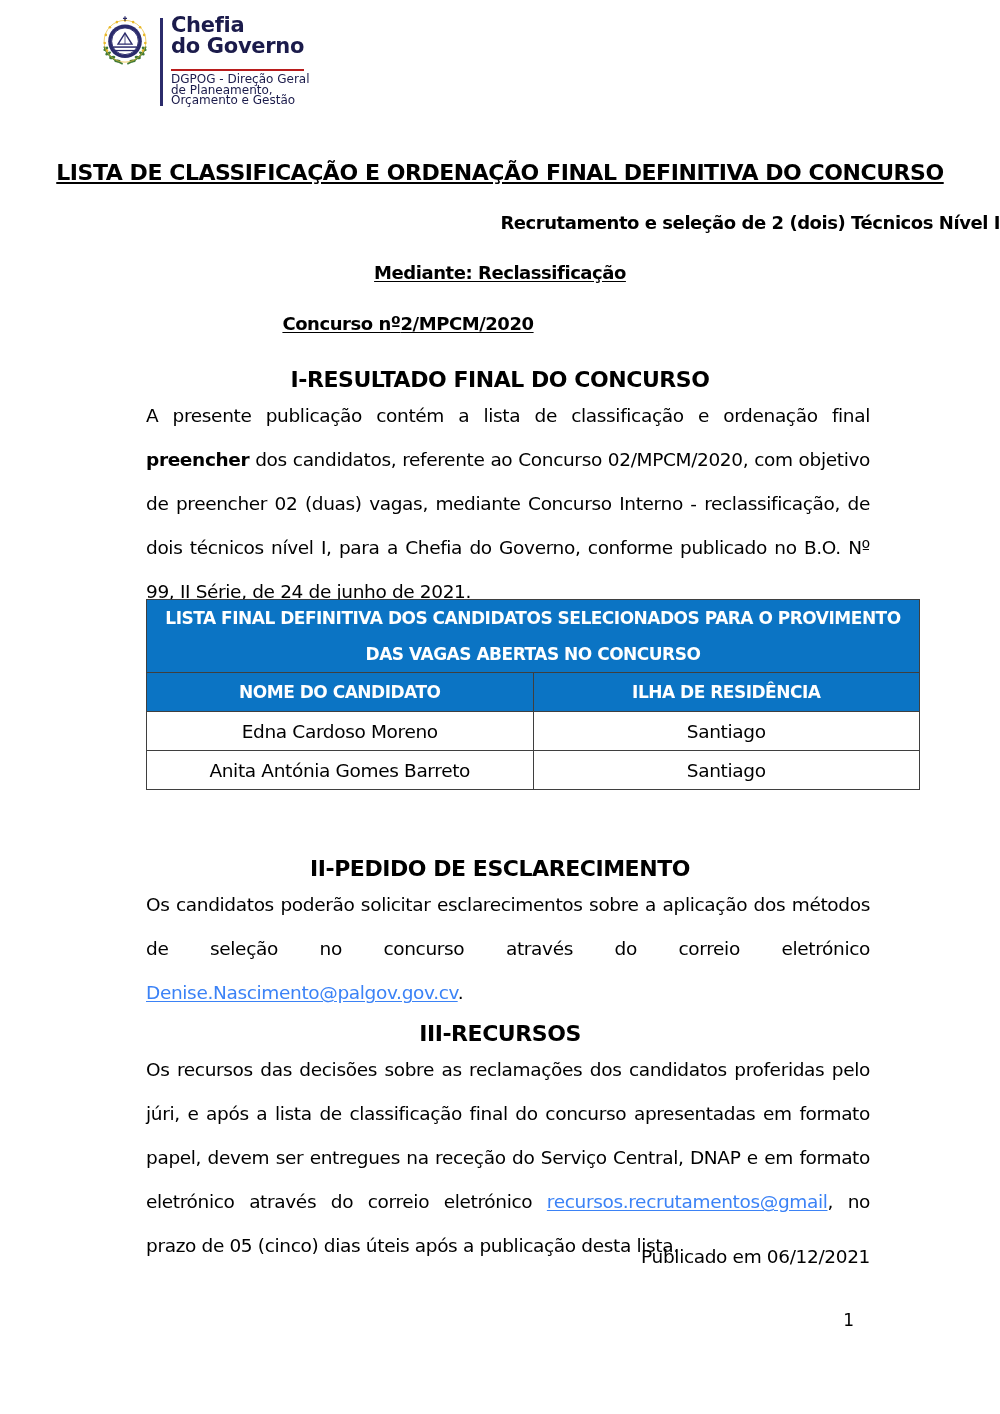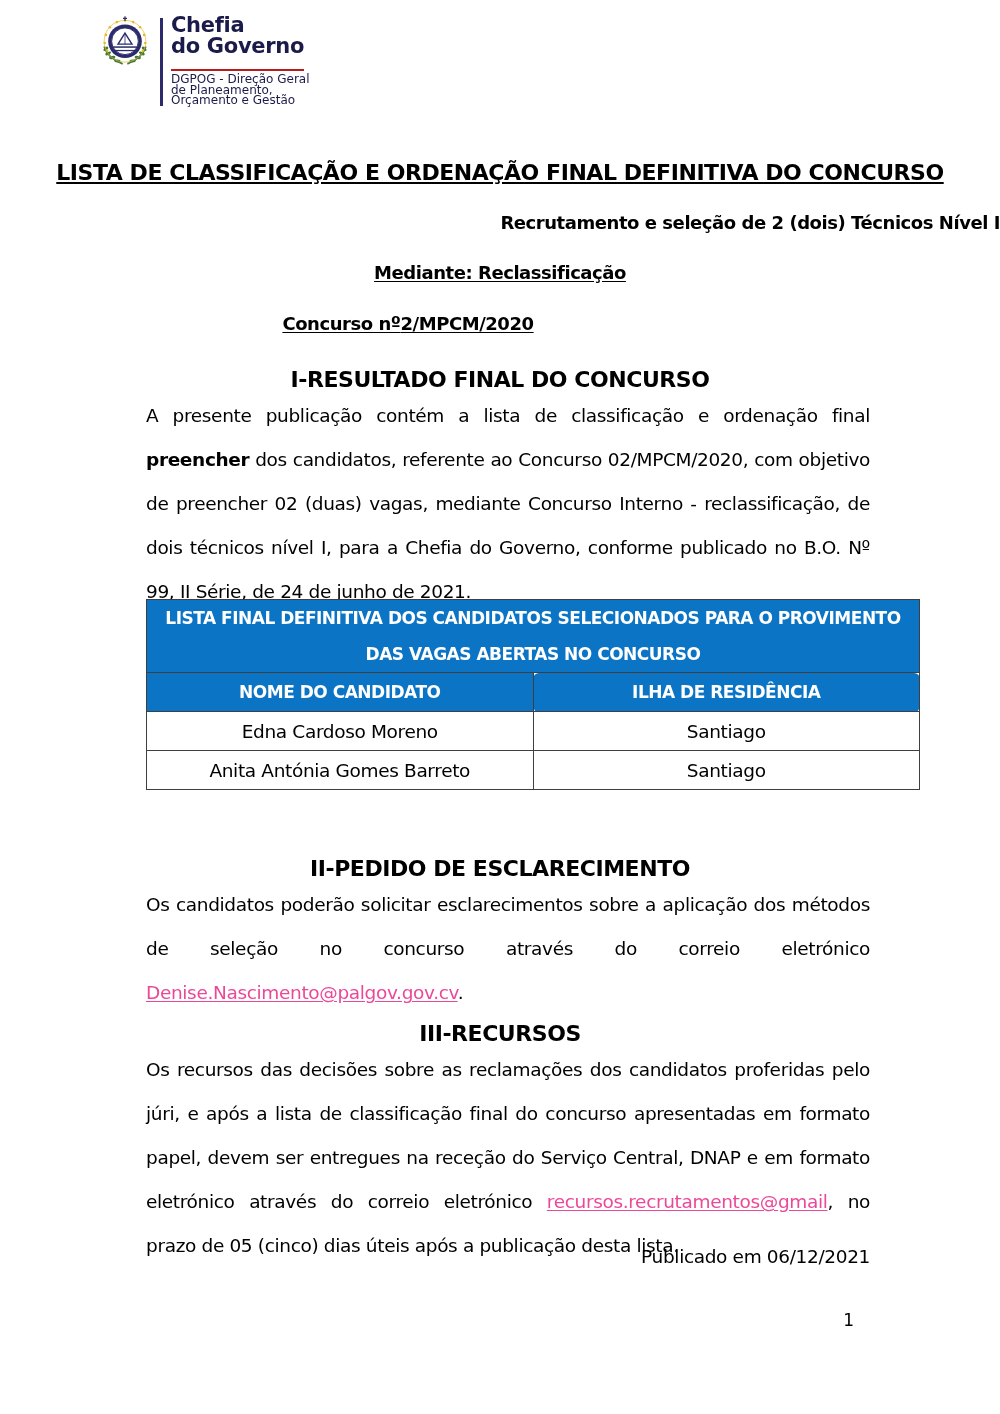"ILHA DE RESIDÊNCIA" td.th-blue { border-radius: 6px -> none }
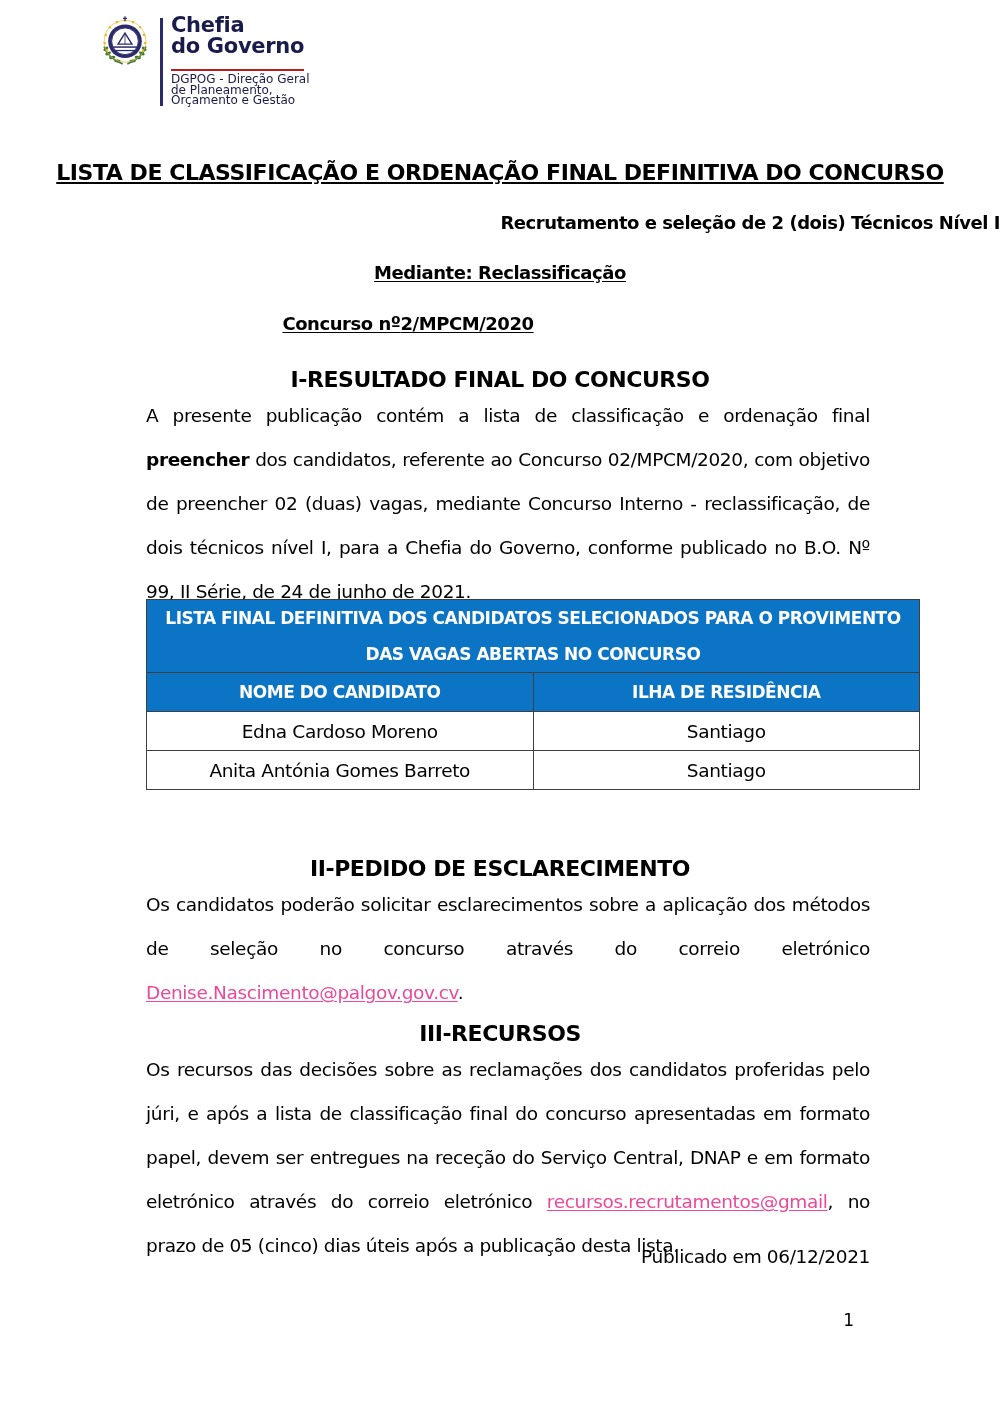"Denise.Nascimento@palgov.gov.cv" .lnk { color: #ec4899 -> #3b82f6 }
